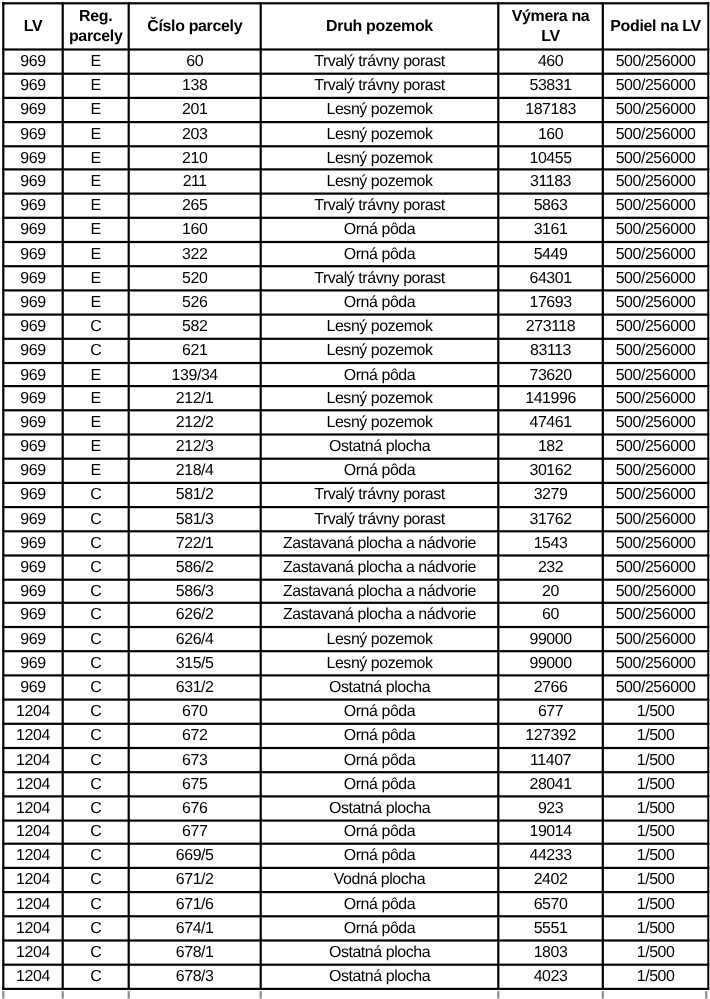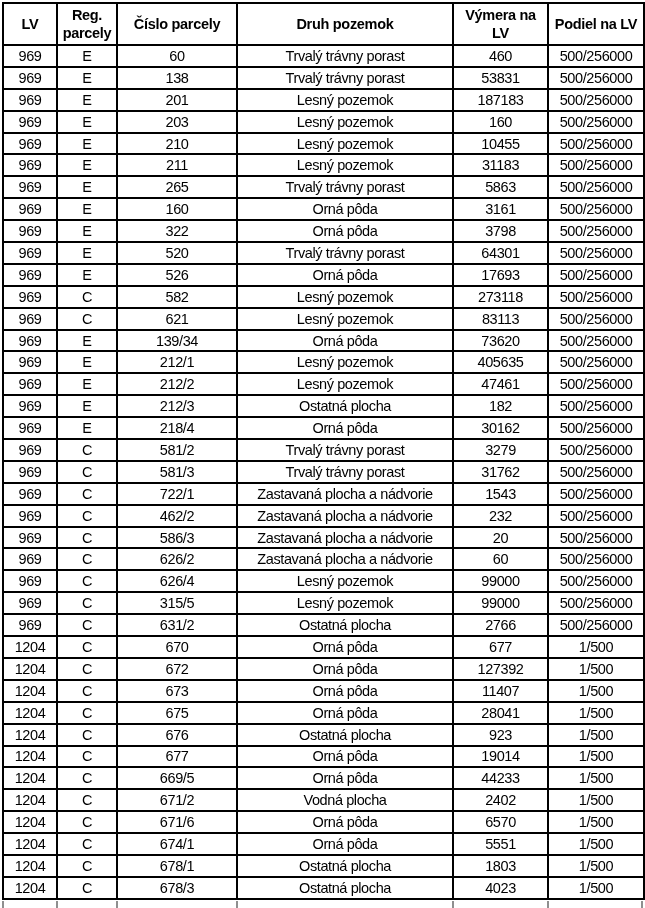"3798" td { text: 3798 -> 5449 }
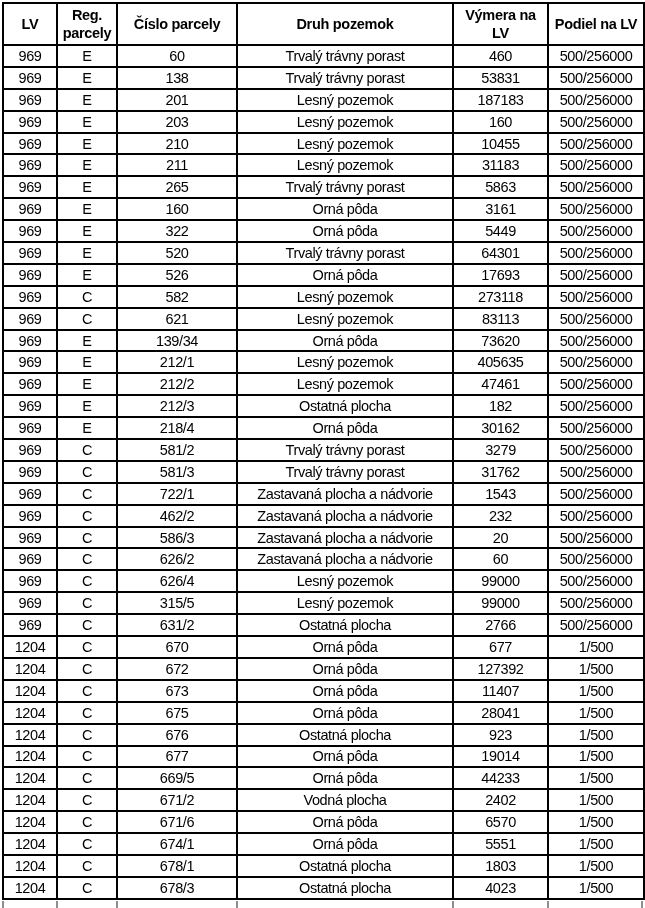"405635" td { text: 405635 -> 141996 }
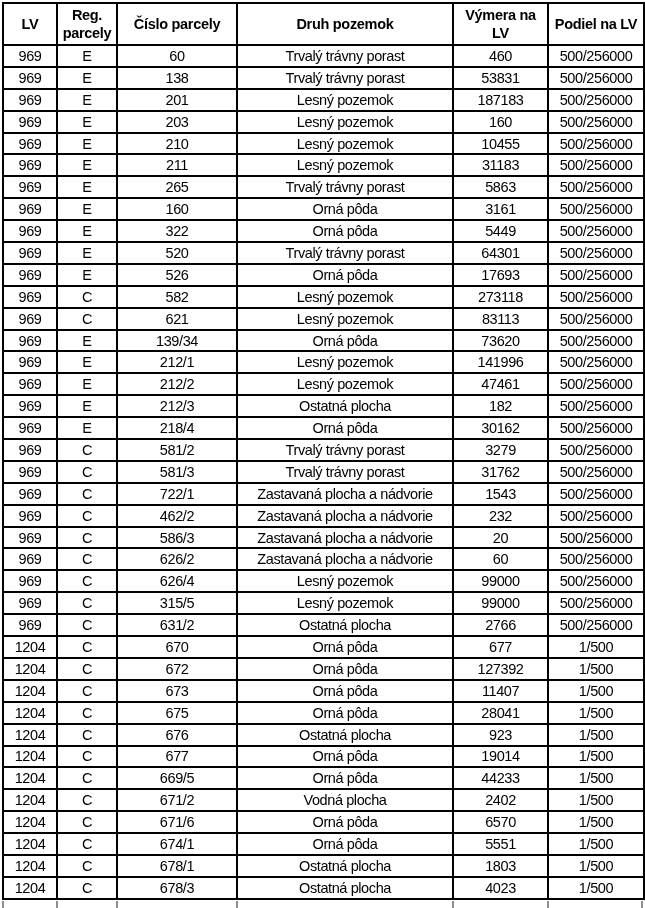"462/2" td { text: 462/2 -> 586/2 }
